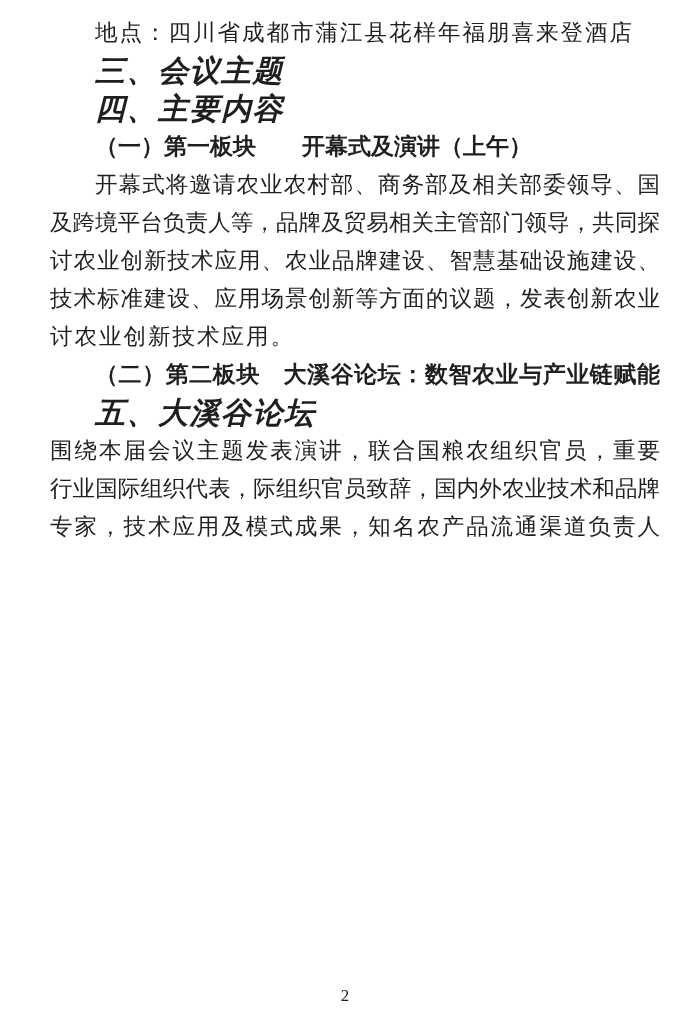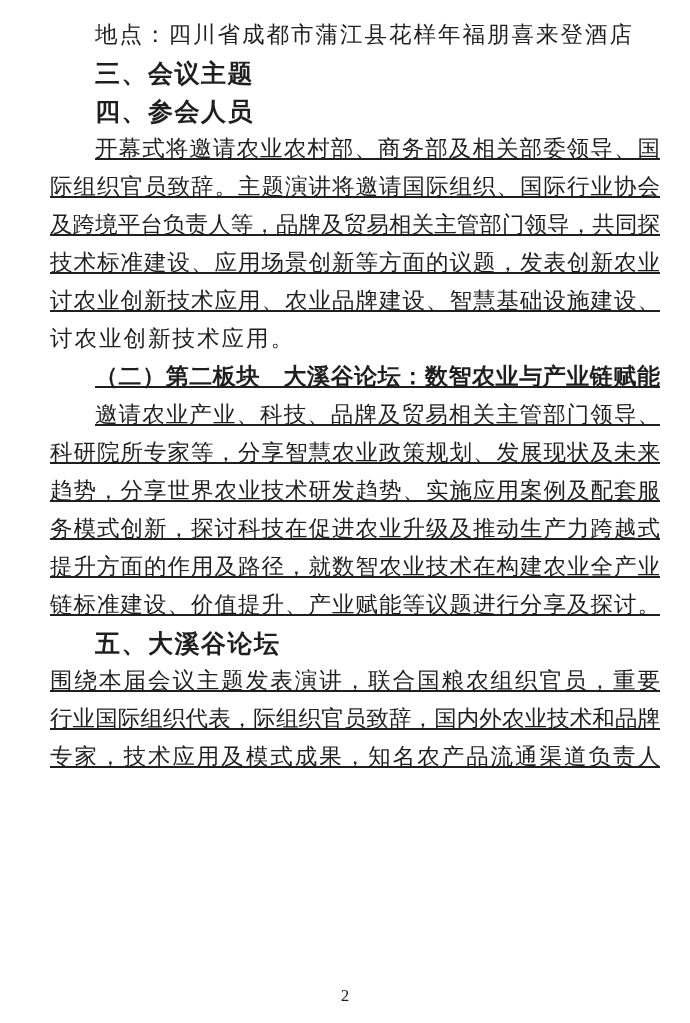"地点：四川省成都市蒲江县花样年福朋喜来登酒店" .content { padding-top: 16px -> none; top: 0 -> 14px }
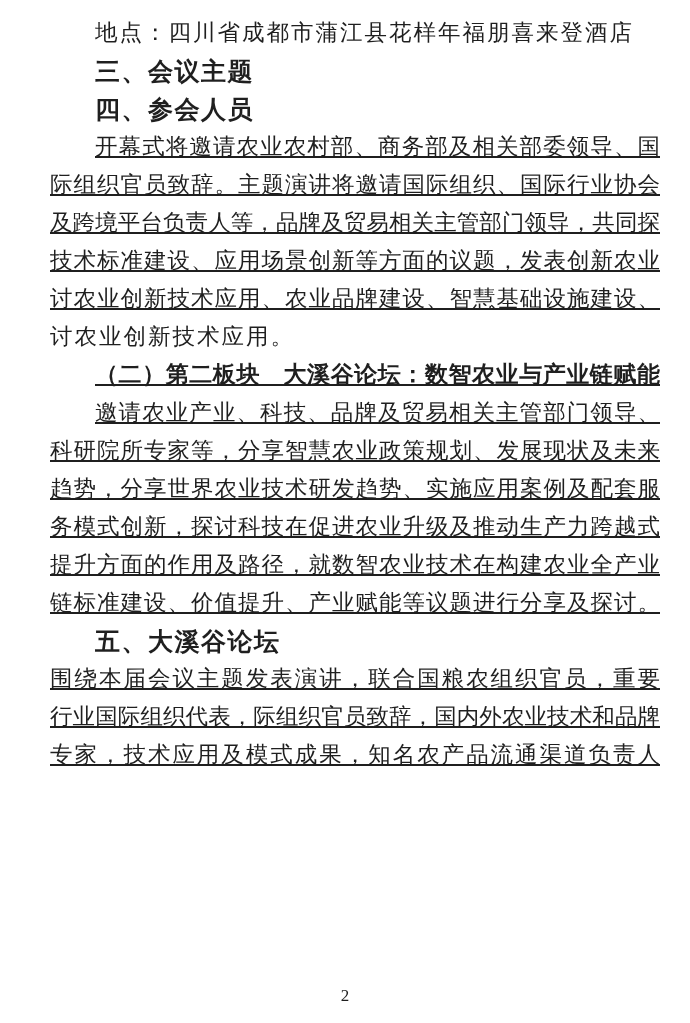"三、会议主题" .h { font-size: 25px -> 30px; font-style: none -> italic }
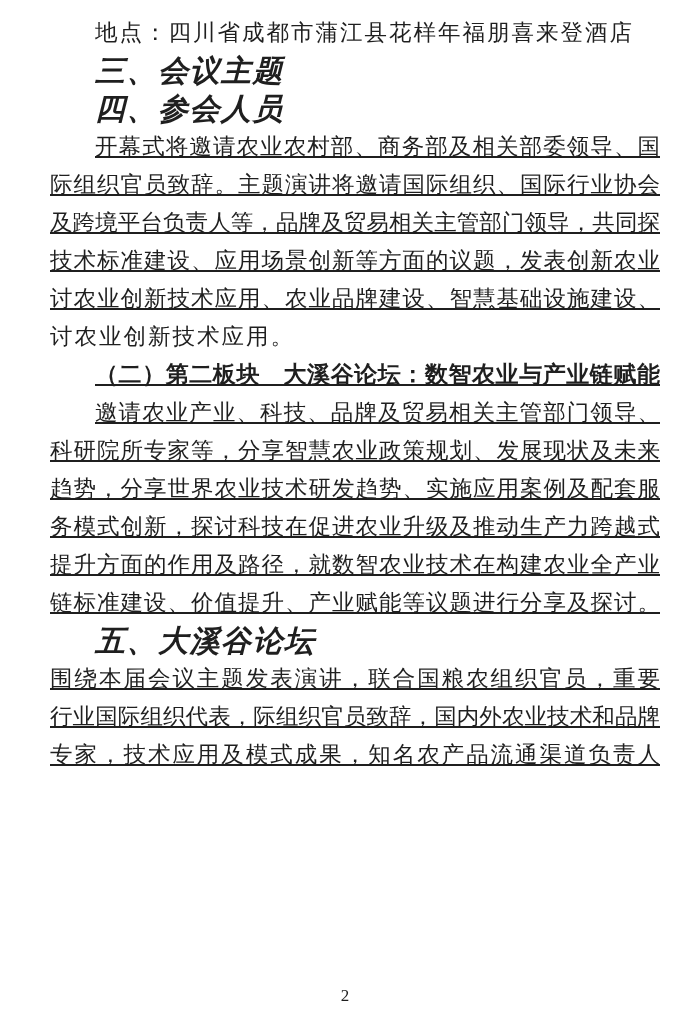"四、参会人员" div.line { text: 参会人员 -> 主要内容 }
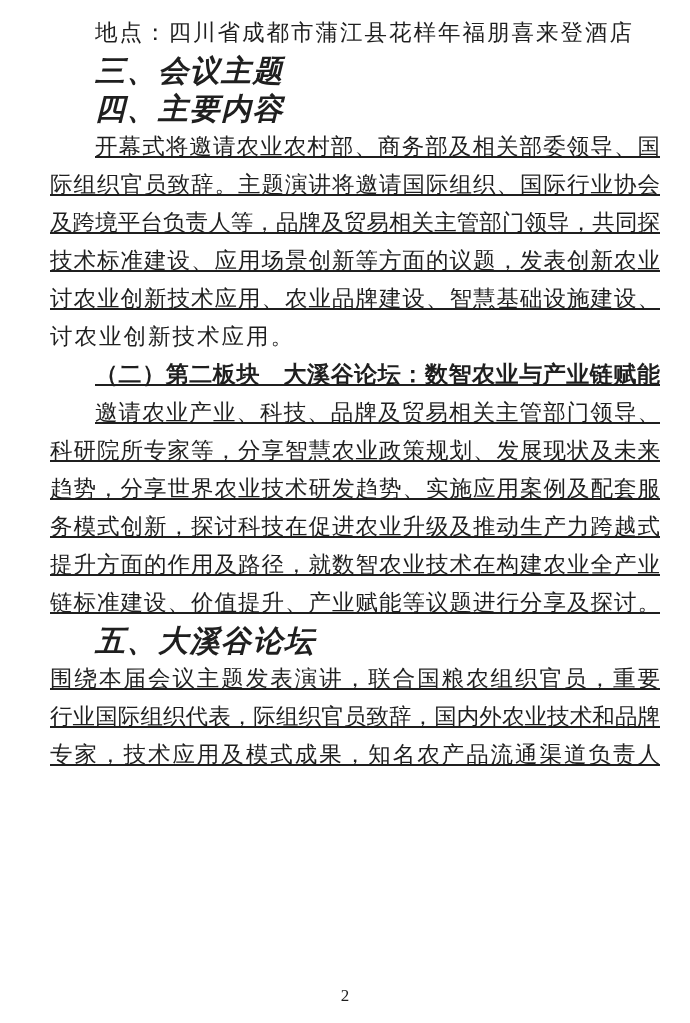"（一）第一板块 开幕式及演讲（上午）" div.line { html: none -> <div>（一）第一板块 开幕式及演讲（上午）</div> }
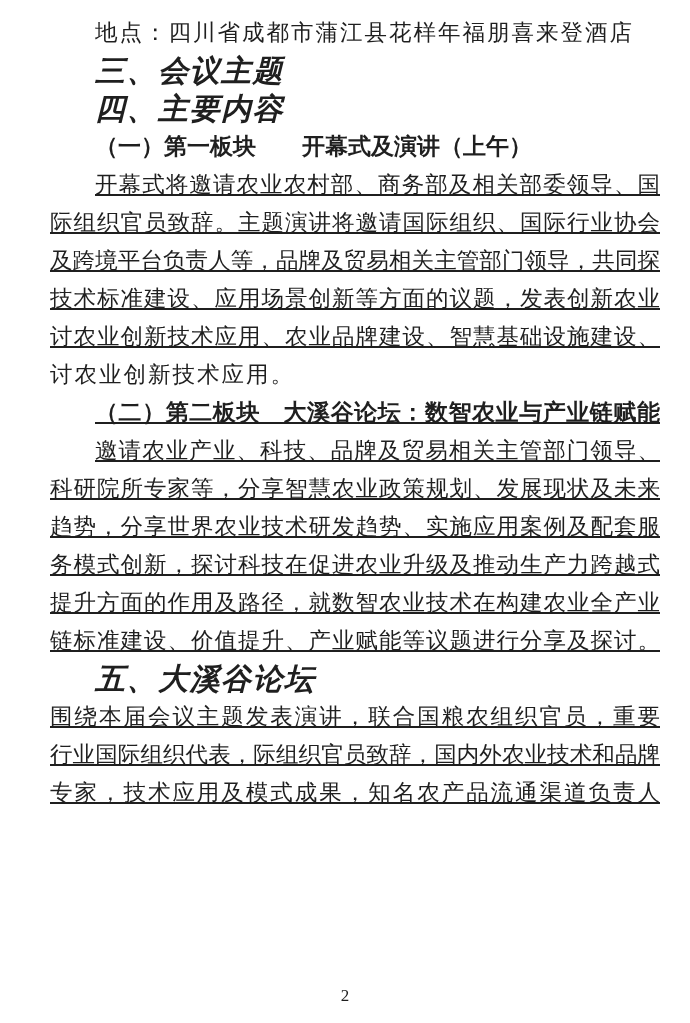"开幕式将邀请农业农村部、商务部及相关部委领导、国" .jl { text-decoration: underline -> none }
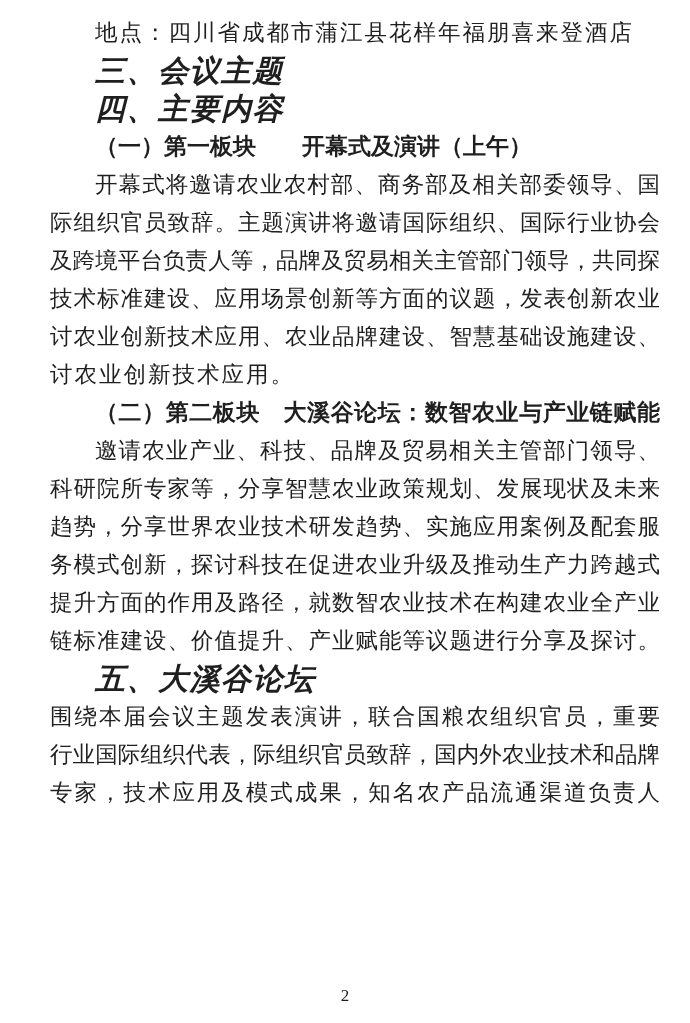"际组织官员致辞。主题演讲将邀请国际组织、国际行业协会" div.line { html: <div>际组织官员致辞。主题演讲将邀请国际组织、国际行业协会</div> -> none }
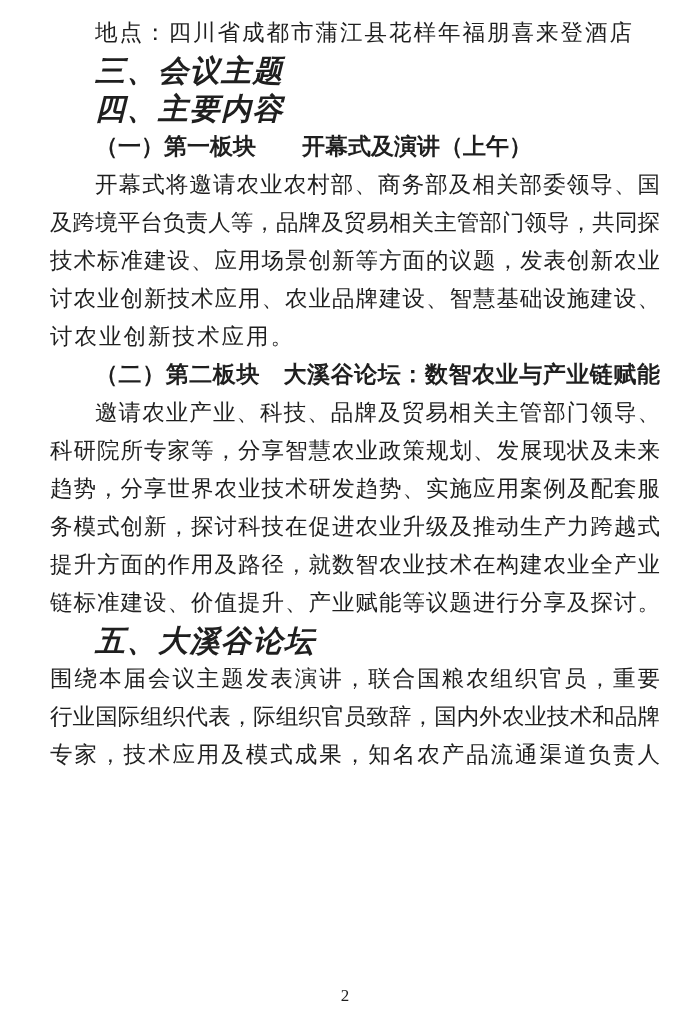"技术标准建设、应用场景创新等方面的议题，发表创新农业" div.line { order: before "讨农业创新技术应用、农业品牌建设、智慧基础设施建设、" -> after "讨农业创新技术应用、农业品牌建设、智慧基础设施建设、" }
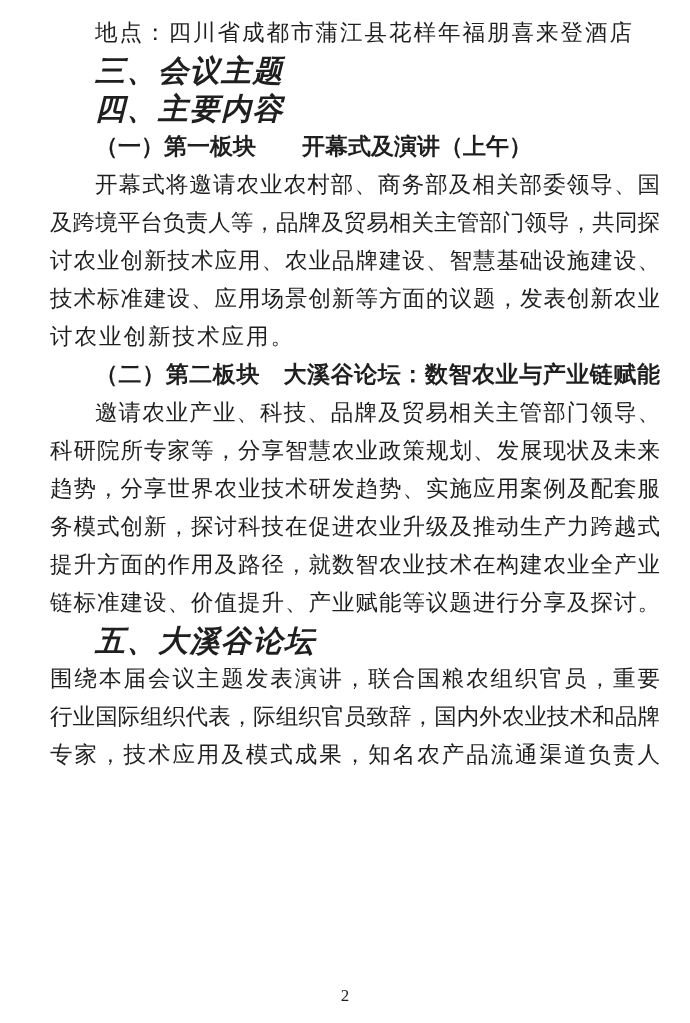"邀请农业产业、科技、品牌及贸易相关主管部门领导、" div { html: <div> <div>邀请农业产业、科技、品牌及贸易相关主管部门领导、</div> <div>科研院所专家等，分享智慧农业政策规划、发展现状及未来</div> <div>趋势，分享世界农业技术研发趋势、实施应用案例及配套服</div> <div>务模式创新，探讨科技在促进农业升级及推动生产力跨越式</div> <div>提升方面的作用及路径，就数智农业技术在构建农业全产业</div> <div>链标准建设、价值提升、产业赋能等议题进行分享及探讨。</div> </div> -> none }
